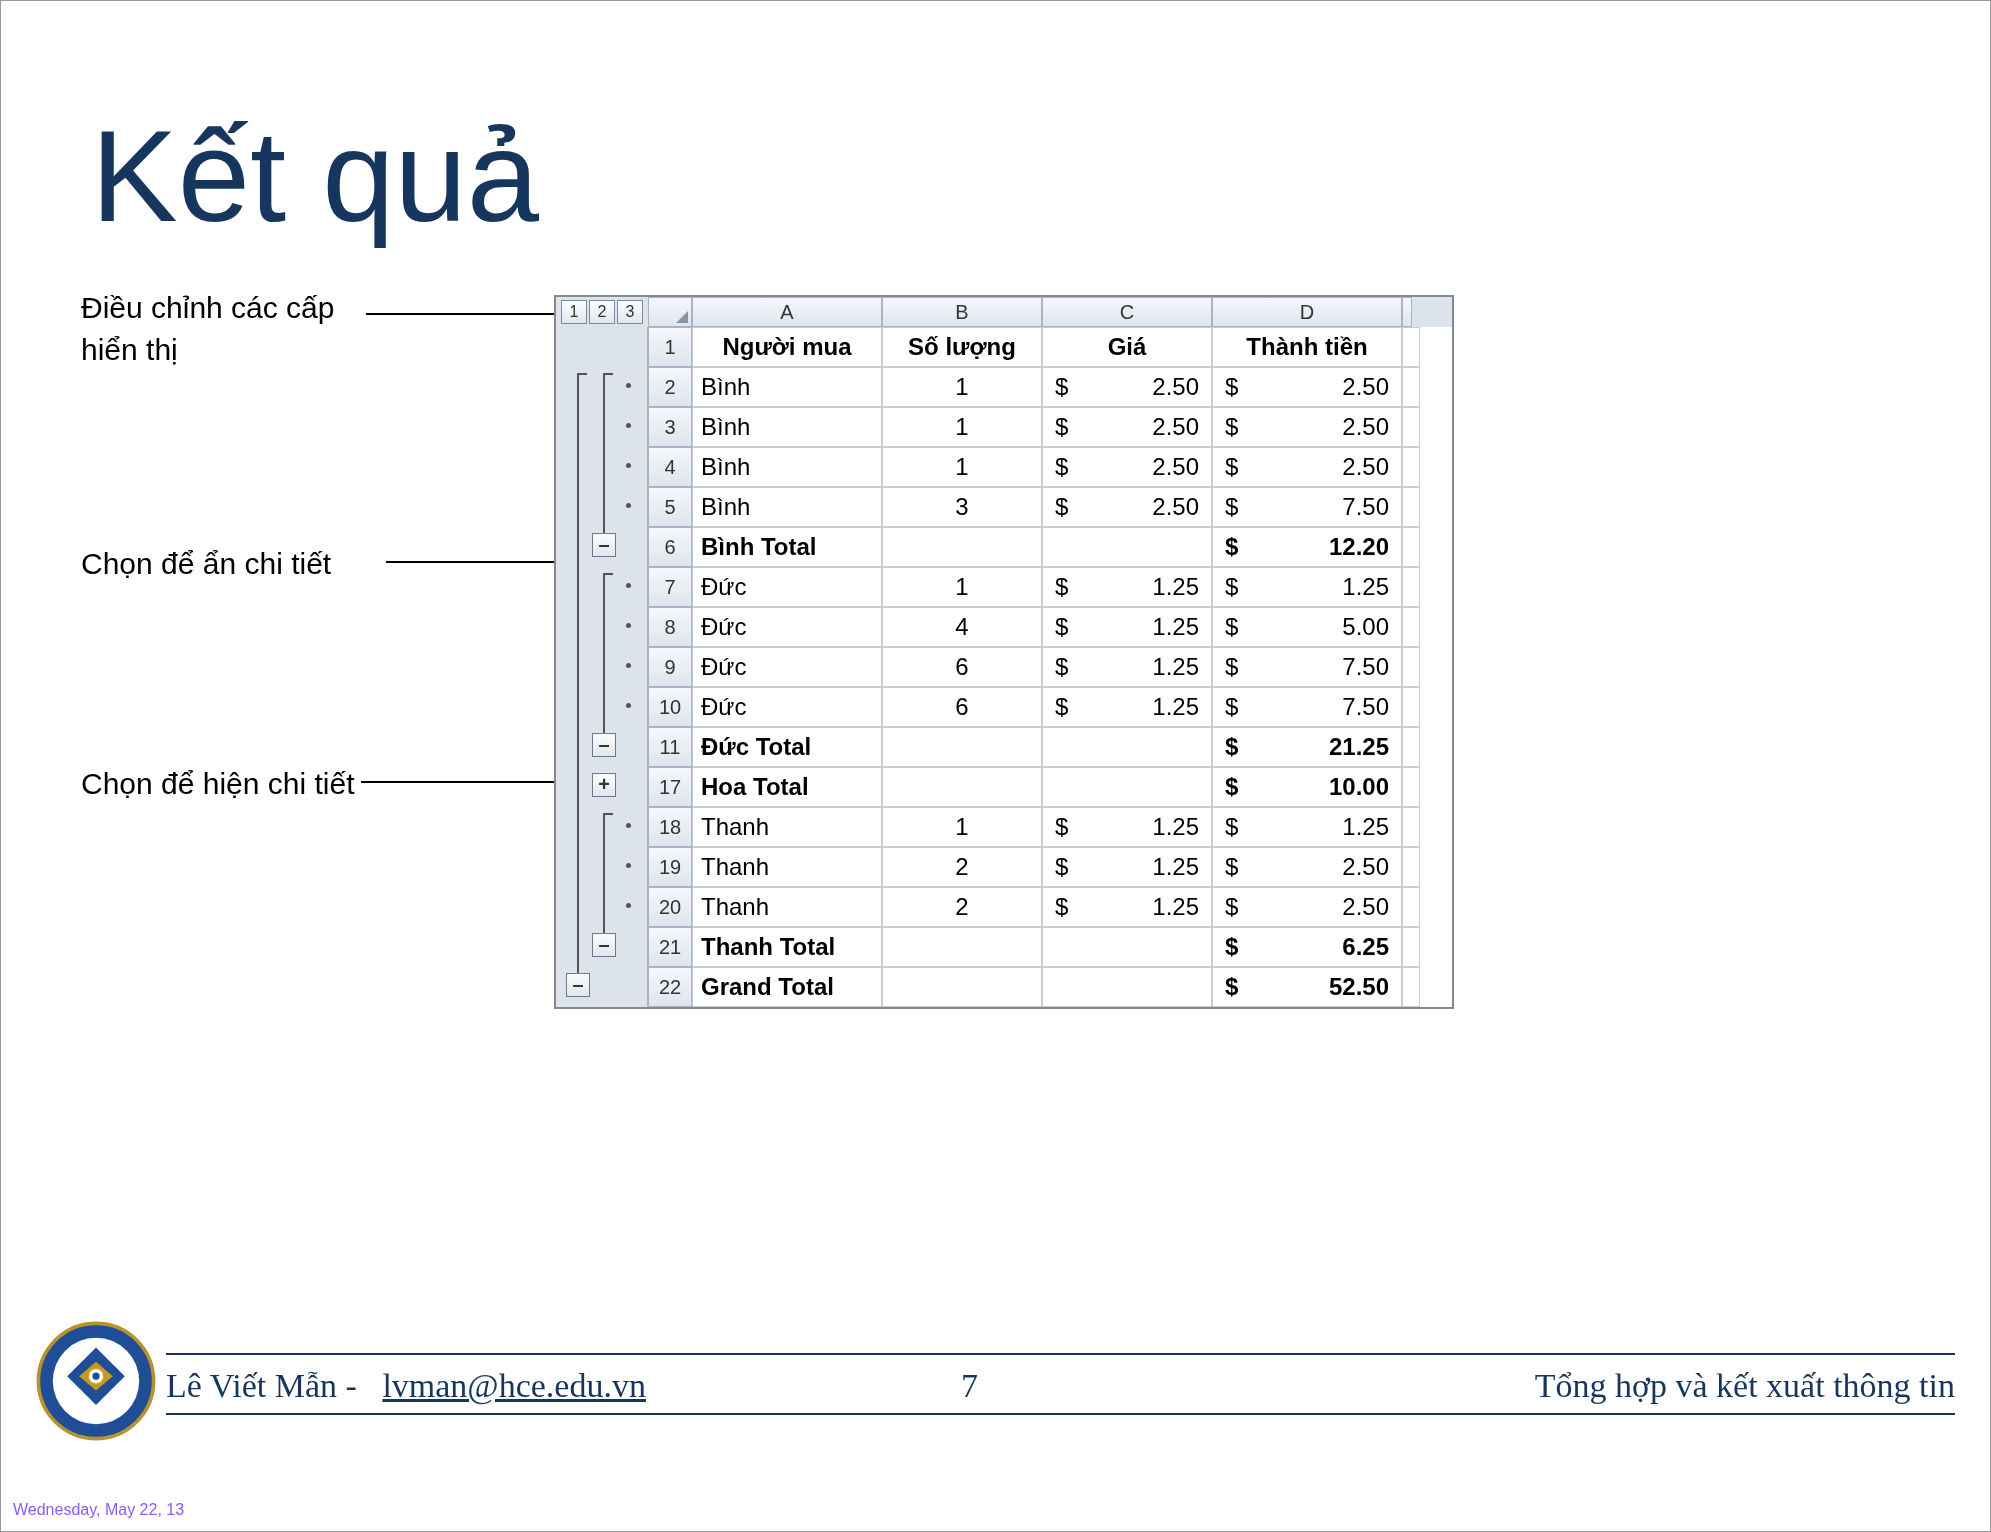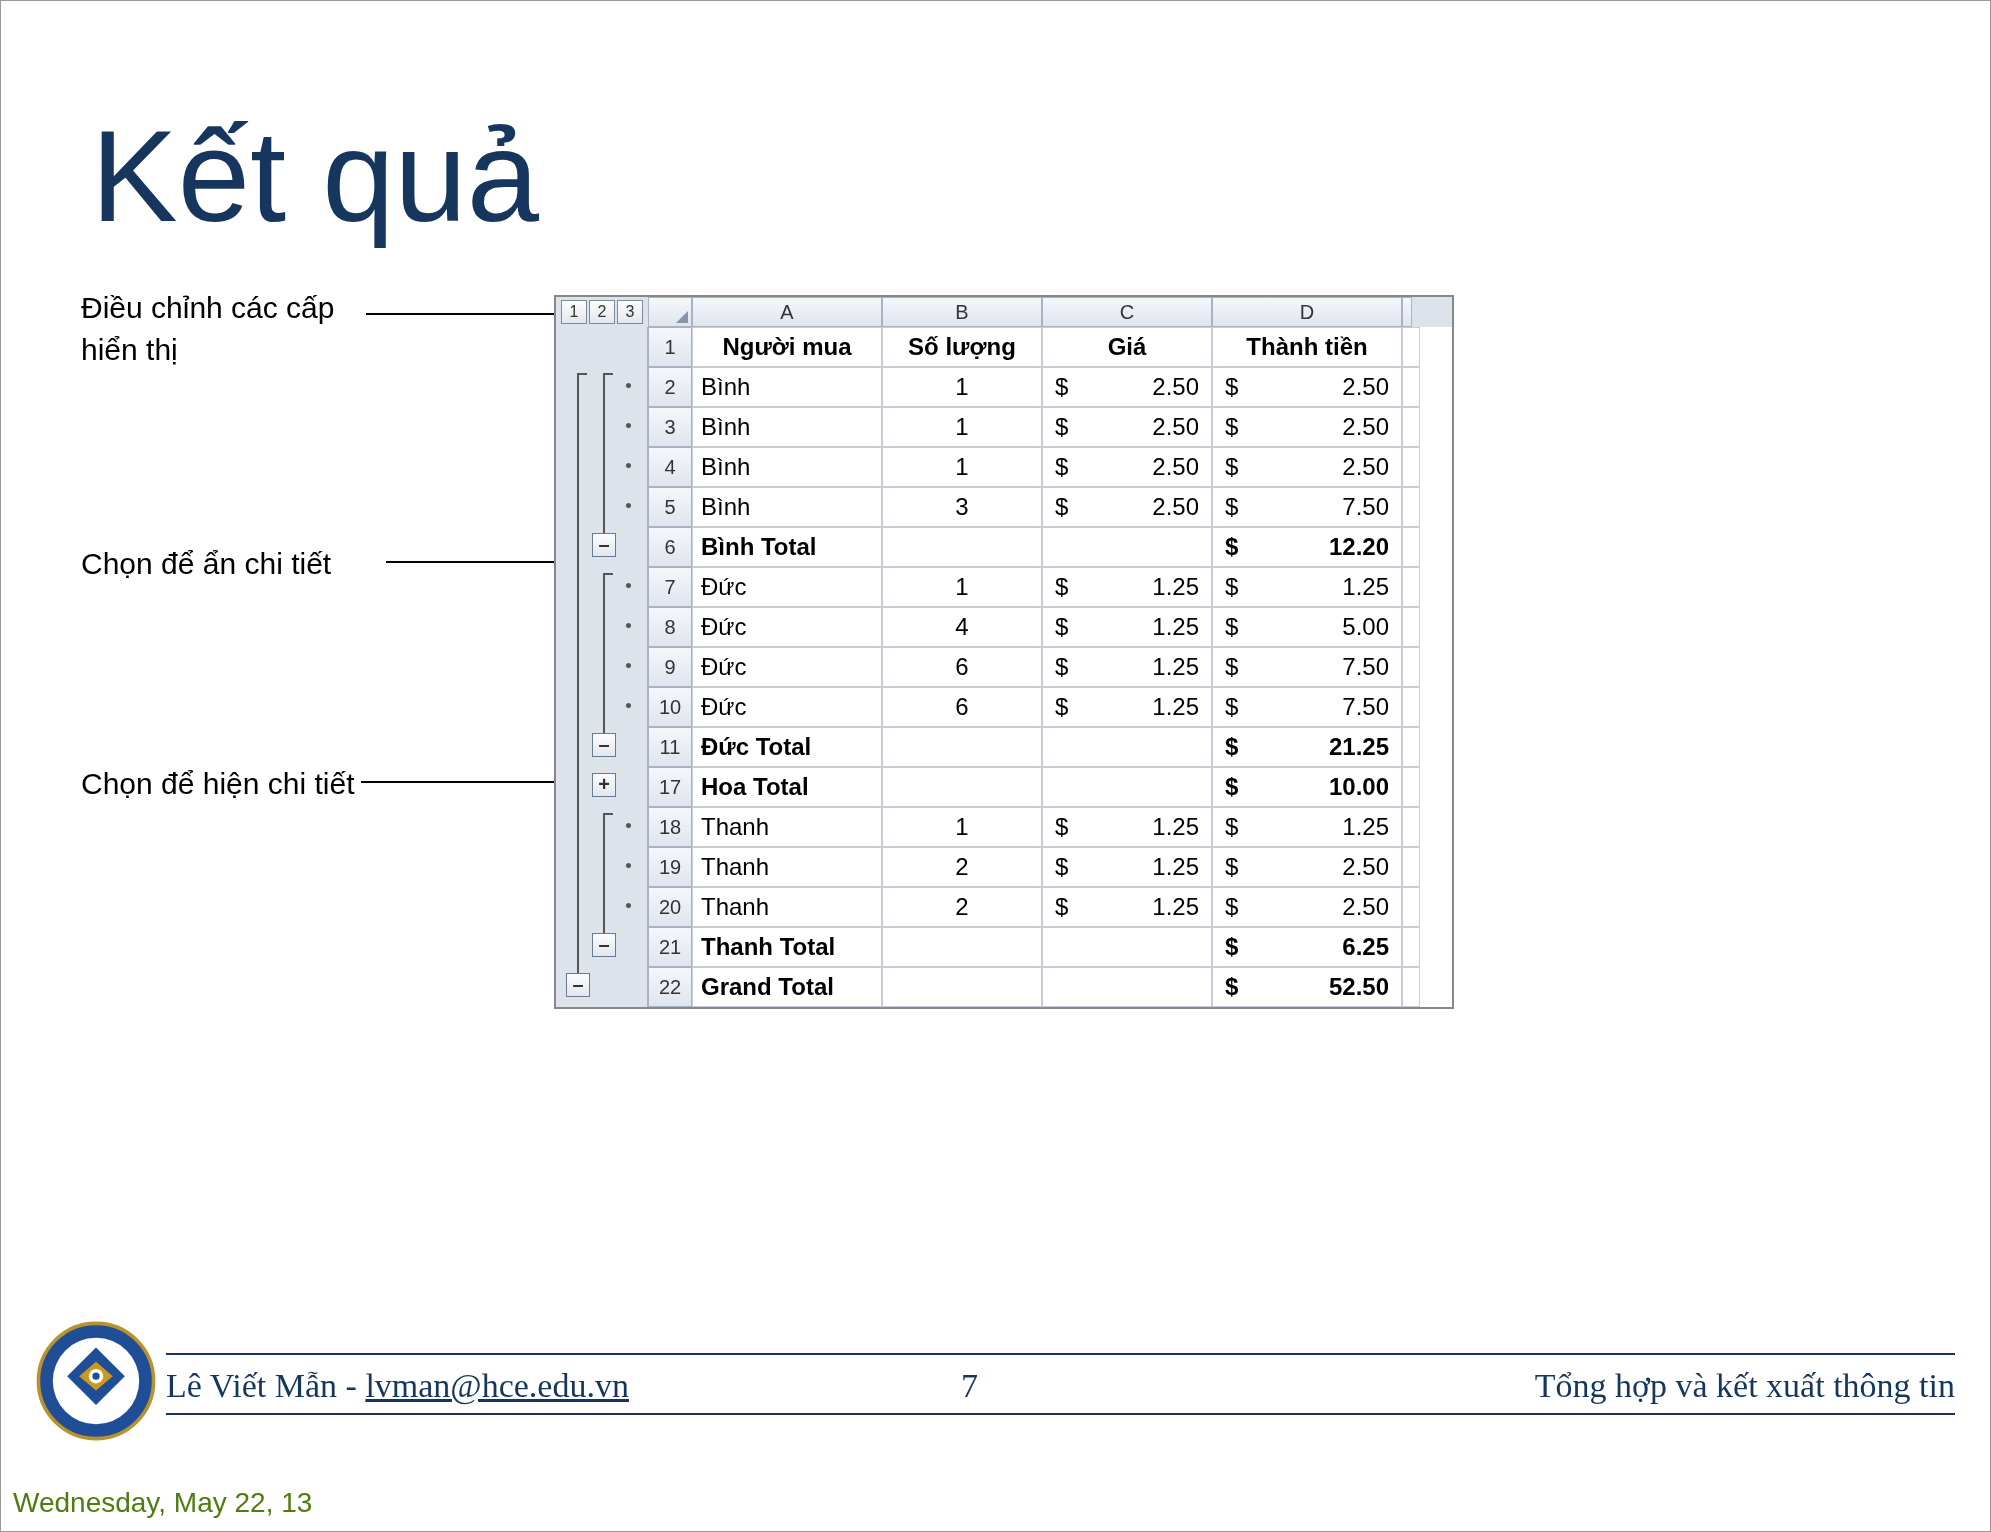"lvman@hce.edu.vn" .footer-text .ul { margin-left: none -> 17px }
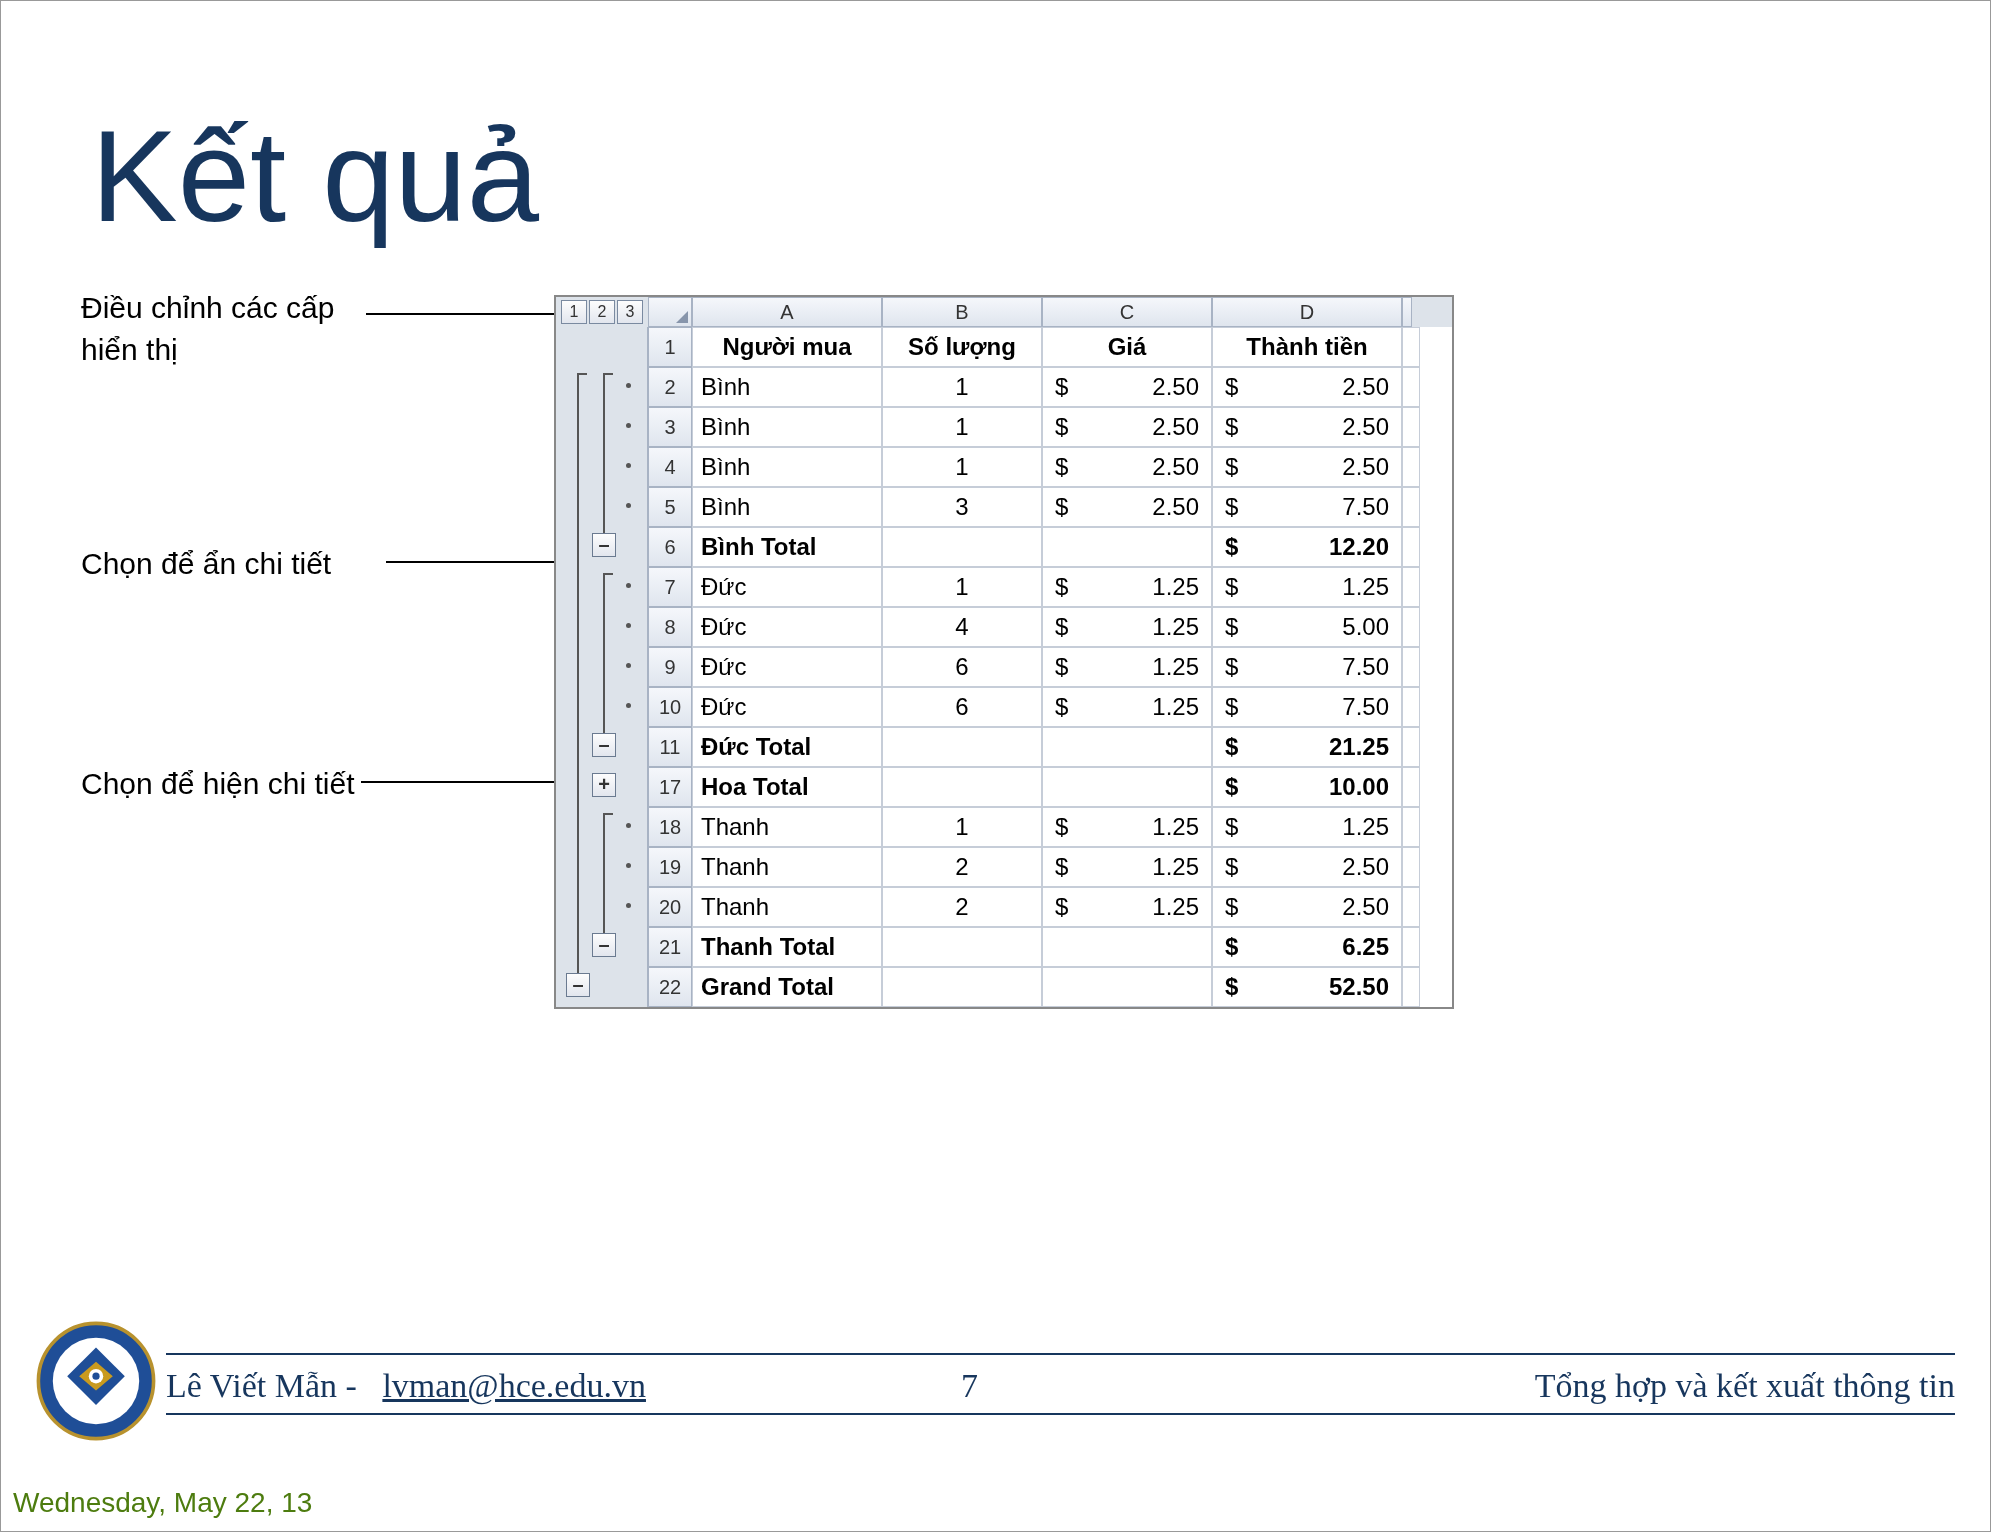"Wednesday, May 22, 13" .date { color: #4d7c0f -> #8b5cf6; font-size: 28px -> 16px }
